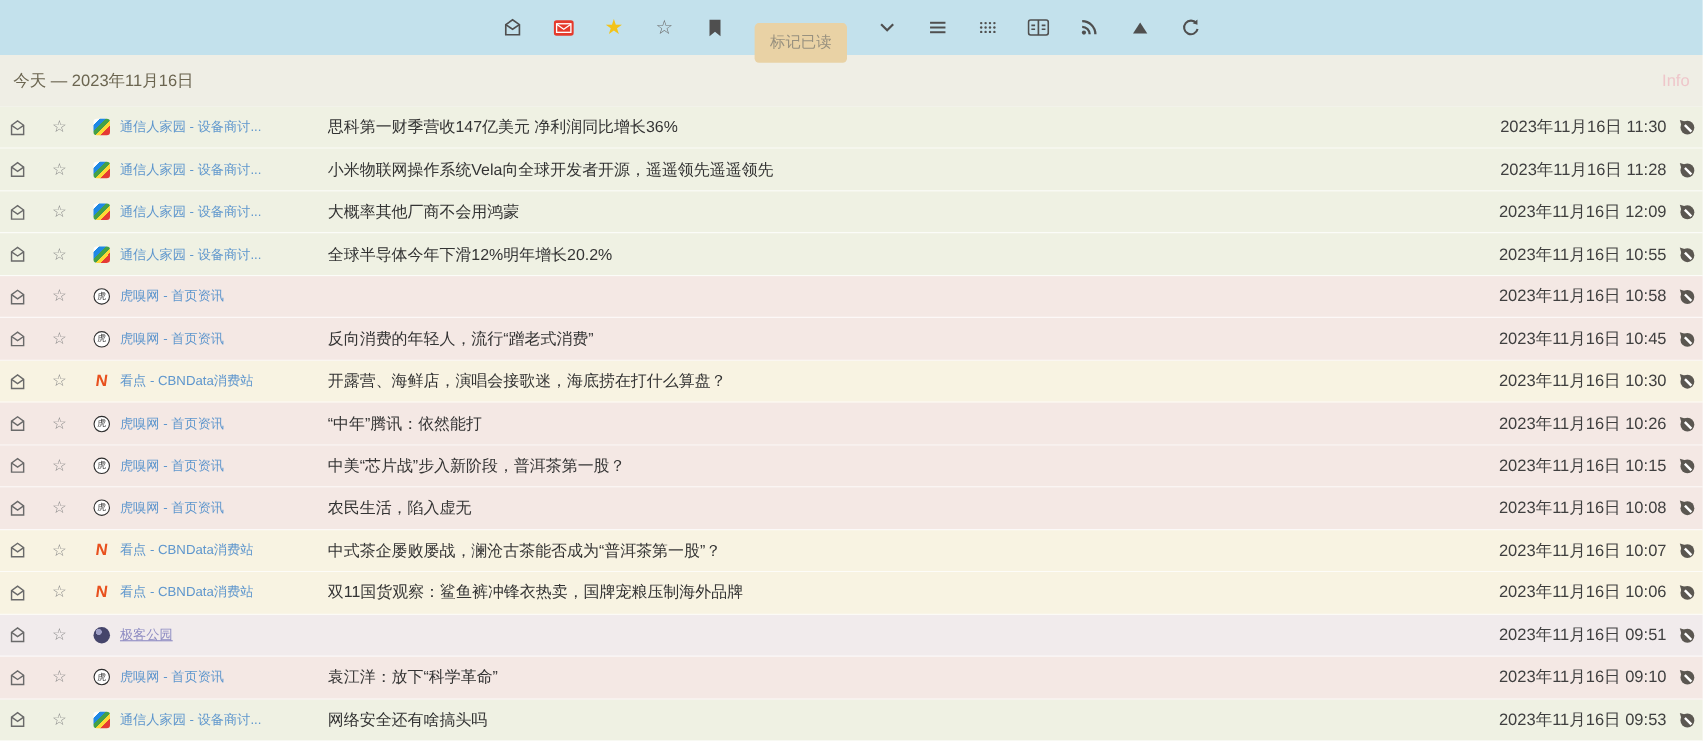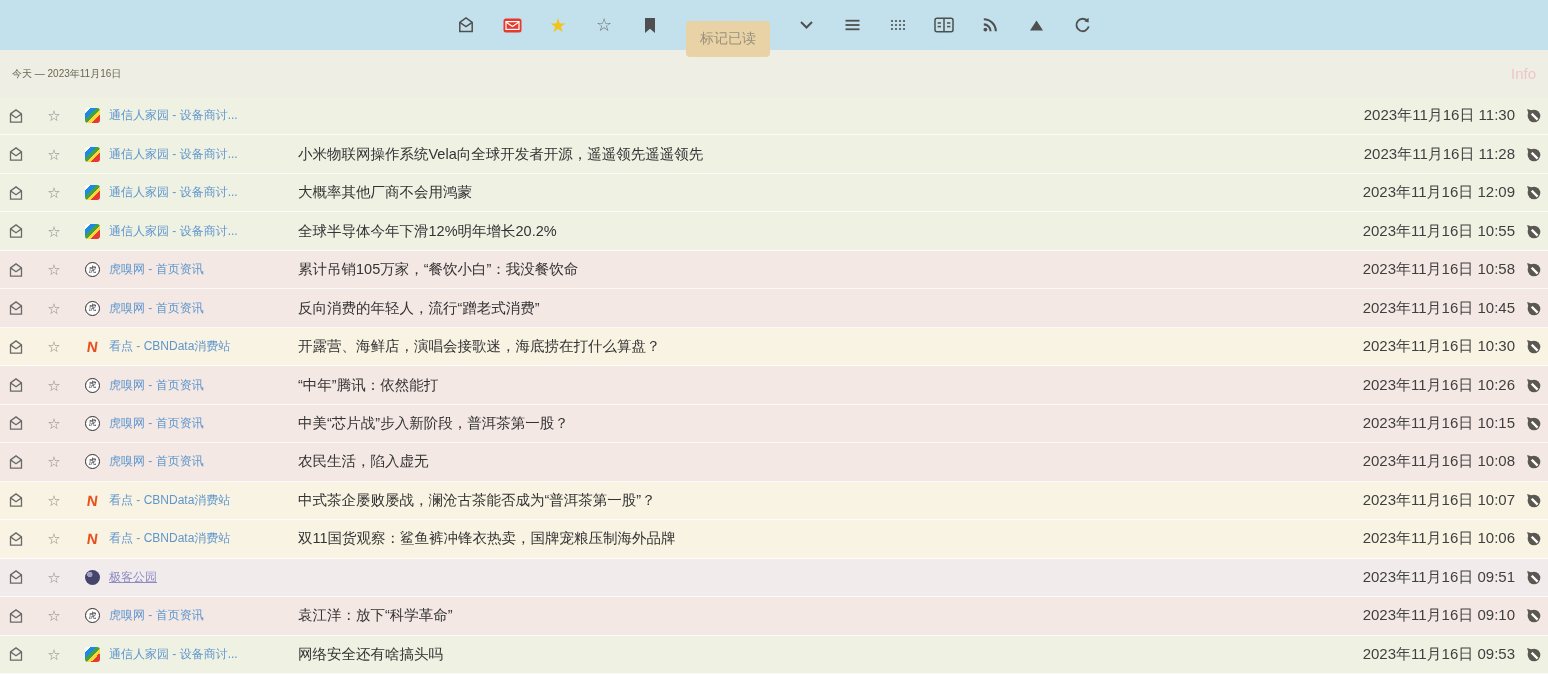"今天 — 2023年11月16日" .list-header-title { font-size: 10px -> 15px }
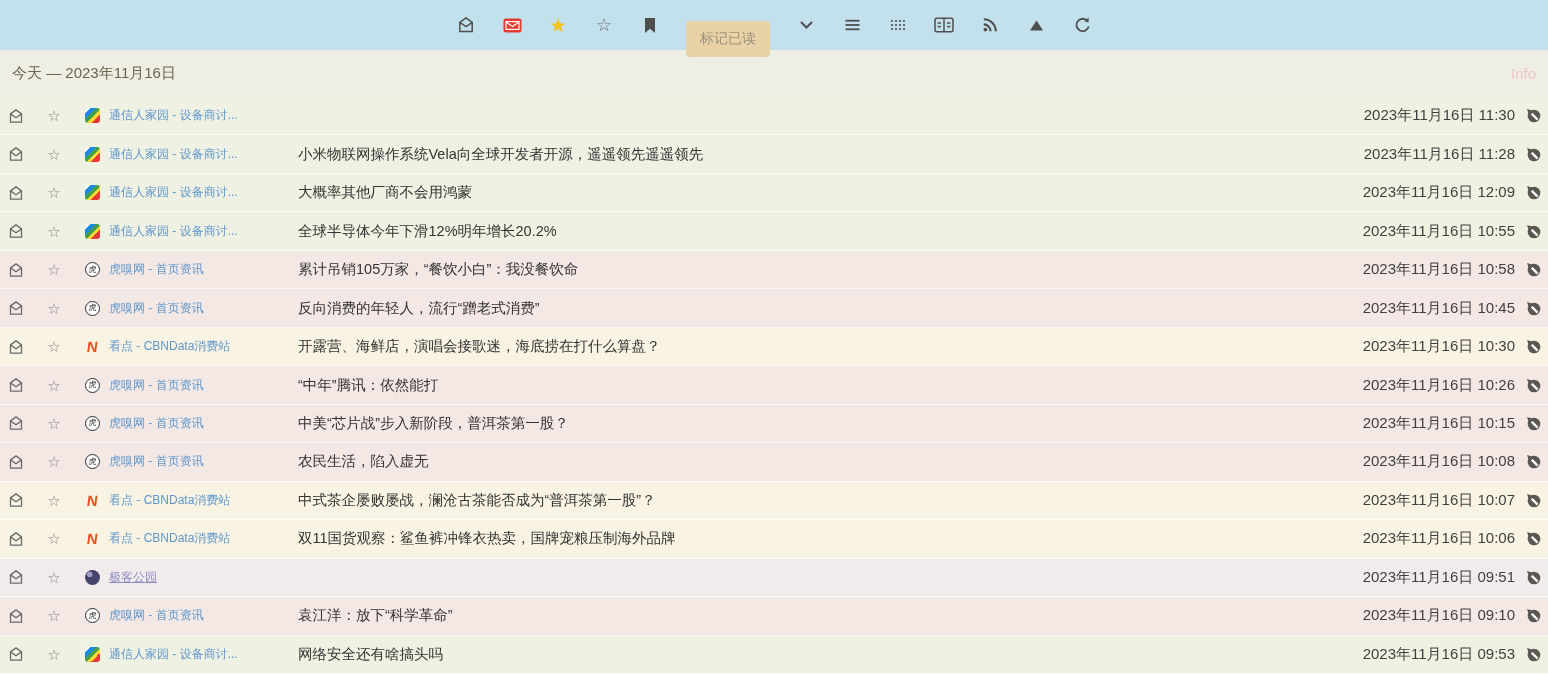"思科第一财季营收147亿美元 净利润同比增长36%" span.article-title { html: none -> <span>思科第一财季营收147亿美元 净利润同比增长36%</span> }
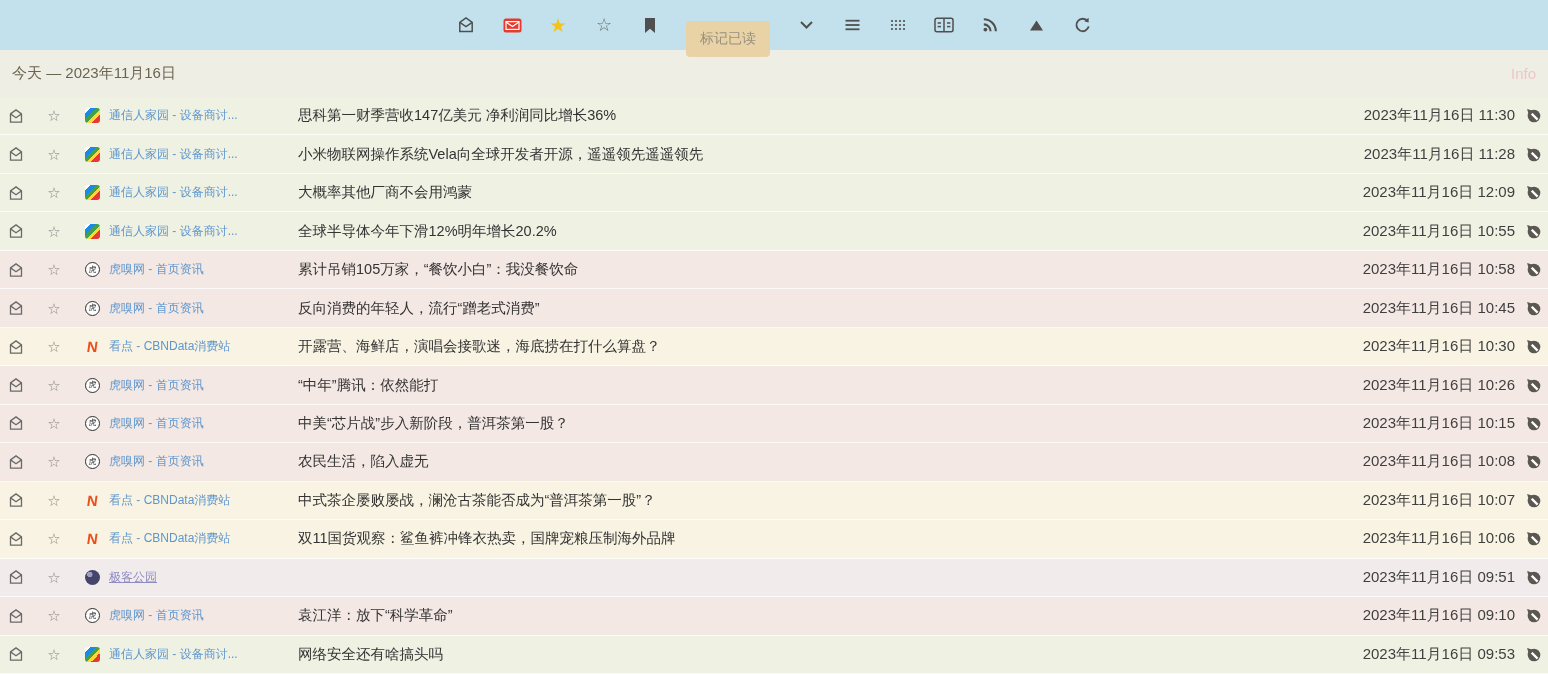"累计吊销105万家，“餐饮小白”：我没餐饮命" span.article-title { html: <span>累计吊销105万家，“餐饮小白”：我没餐饮命</span> -> none }
